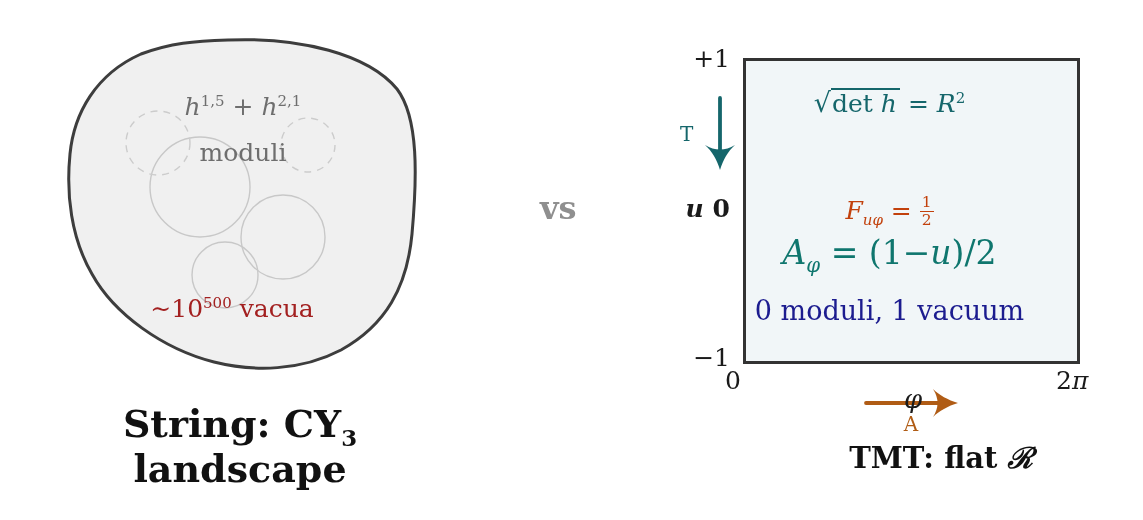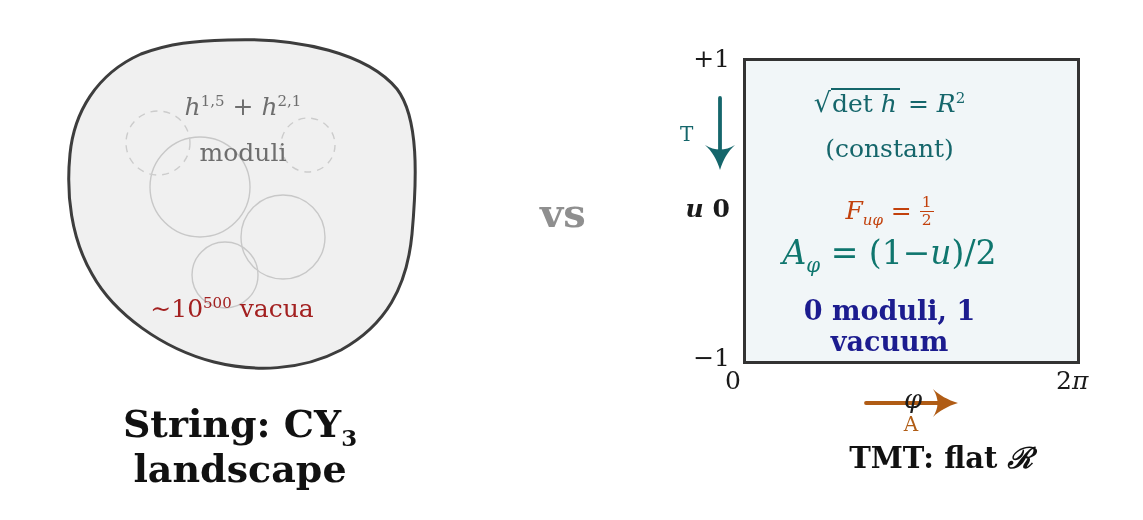"(constant)" div.abs { html: <div>(constant)</div> -> none }
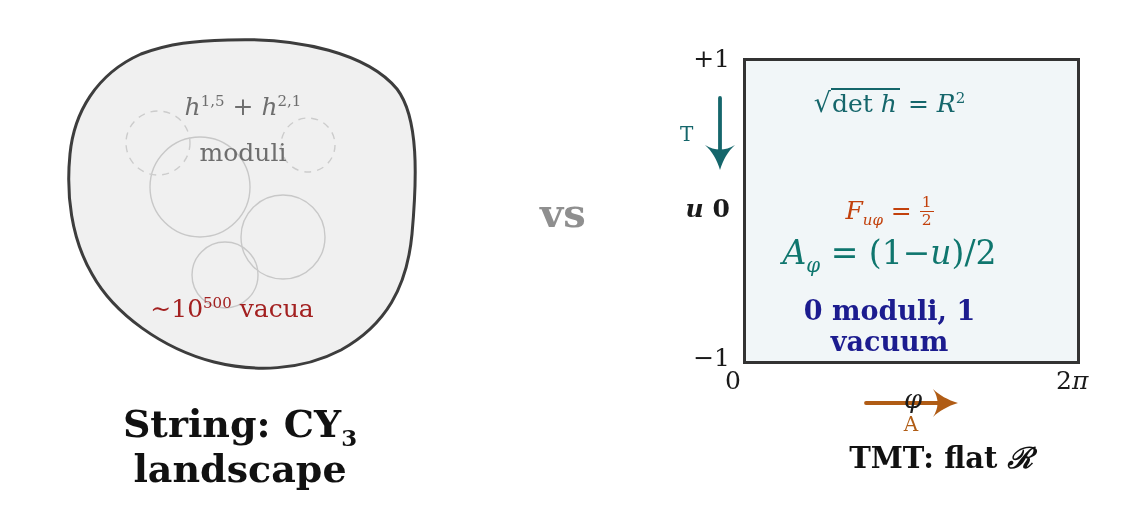"vs" .vs { font-size: 40px -> 32px }
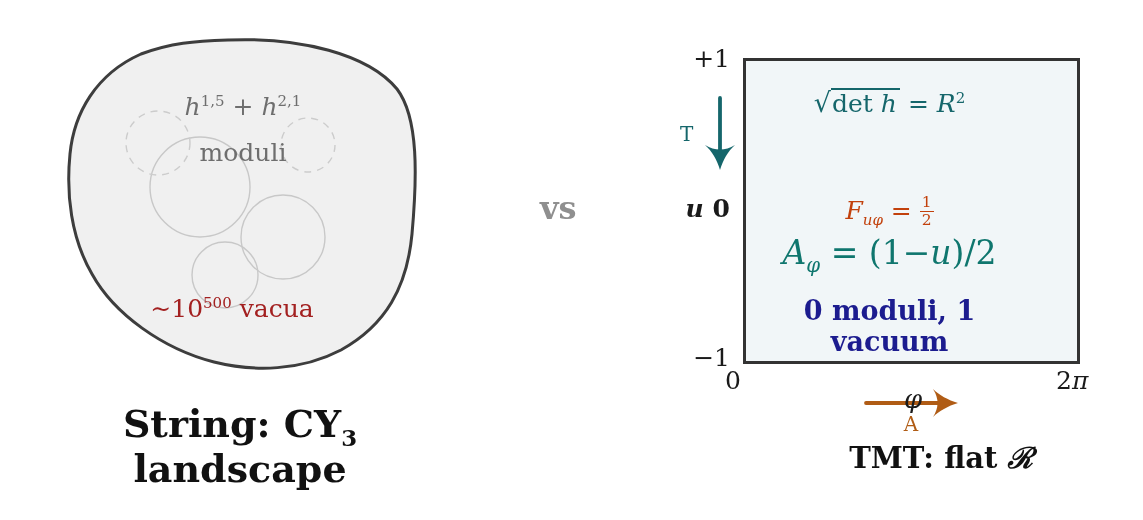"0 moduli, 1 vacuum" .line-vac { font-weight: bold -> normal }
